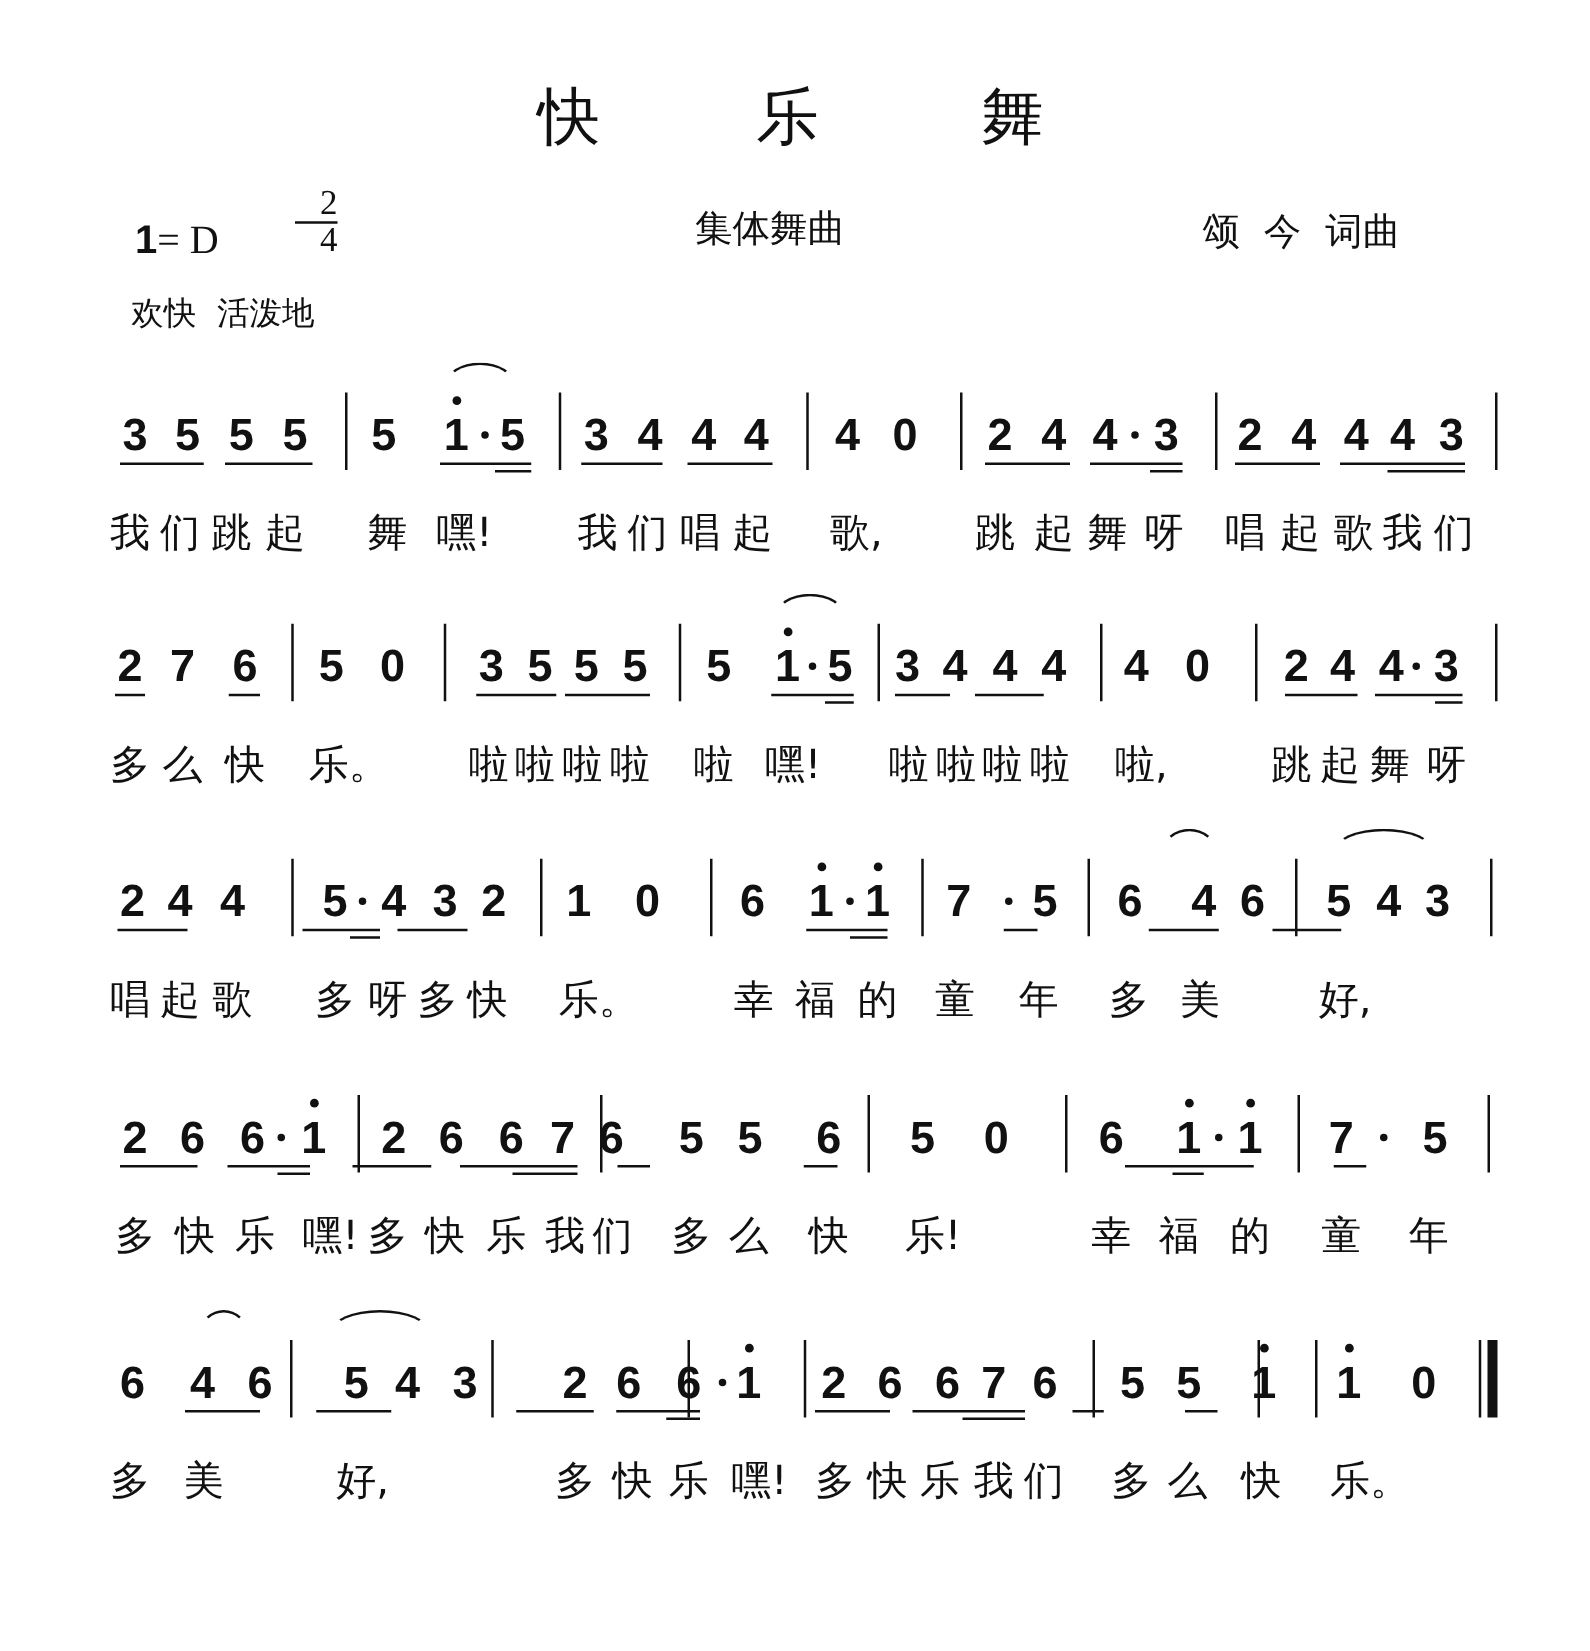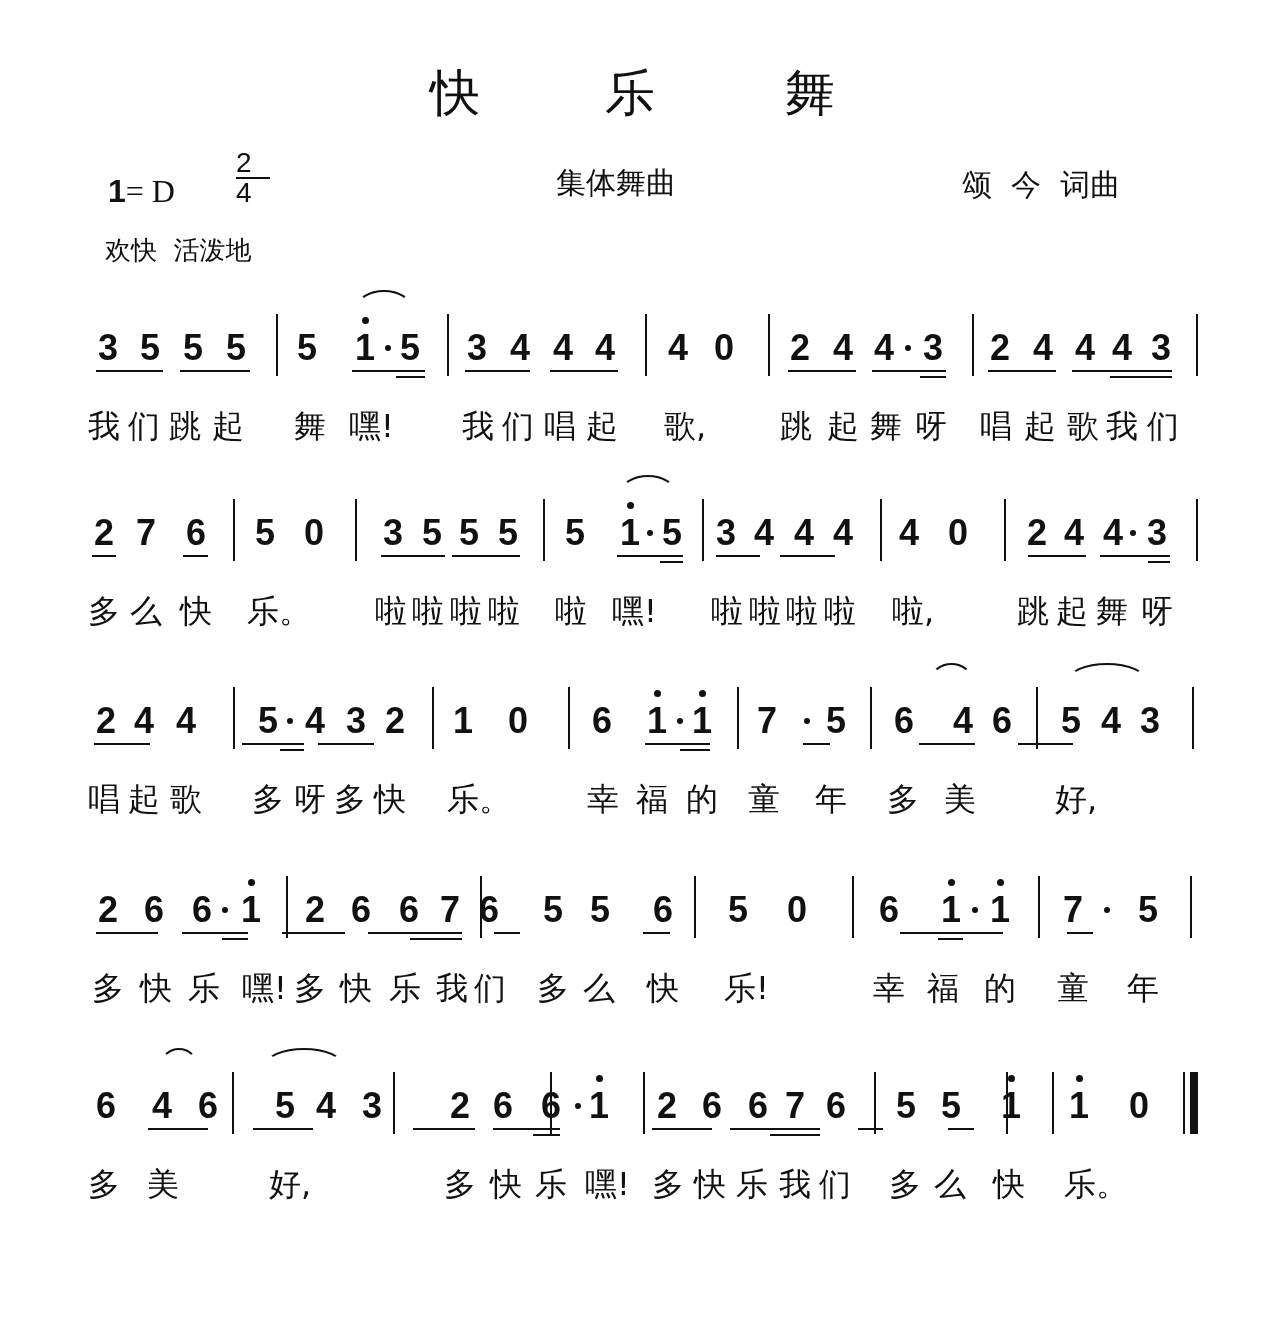"2 4" .frac { font-family: Liberation Sans, sans-serif -> Liberation Serif, serif; text-align: left -> right }
